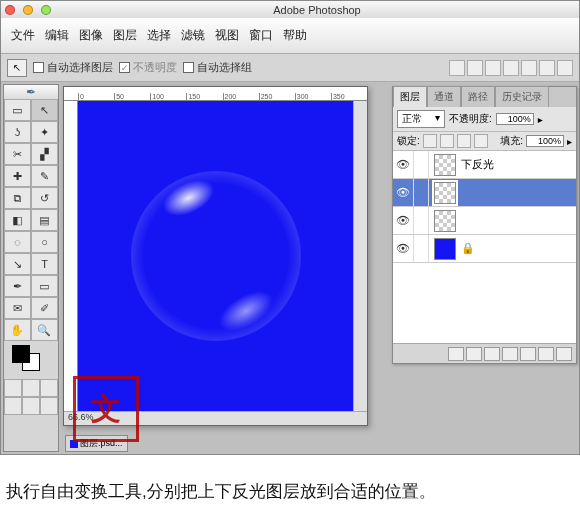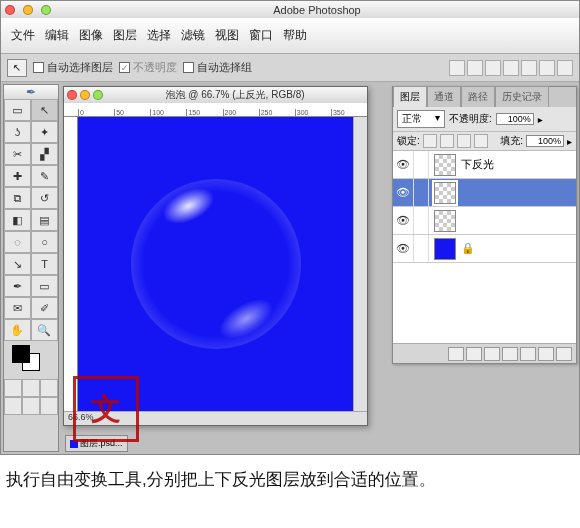"泡泡 @ 66.7% (上反光, RGB/8)" div.doctitle { html: <div> <div></div> <div></div> <div></div> <div>泡泡 @ 66.7% (上反光, RGB/8)</div> </div> -> none }
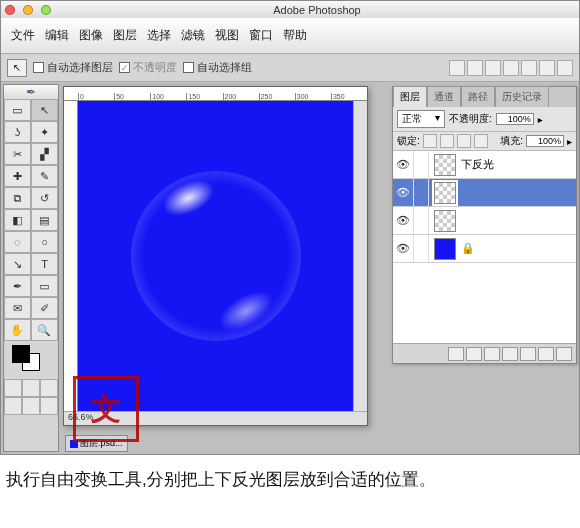"执行自由变换工具,分别把上下反光图层放到合适的位置。" .caption { padding: 12px 6px -> 24px 6px }
